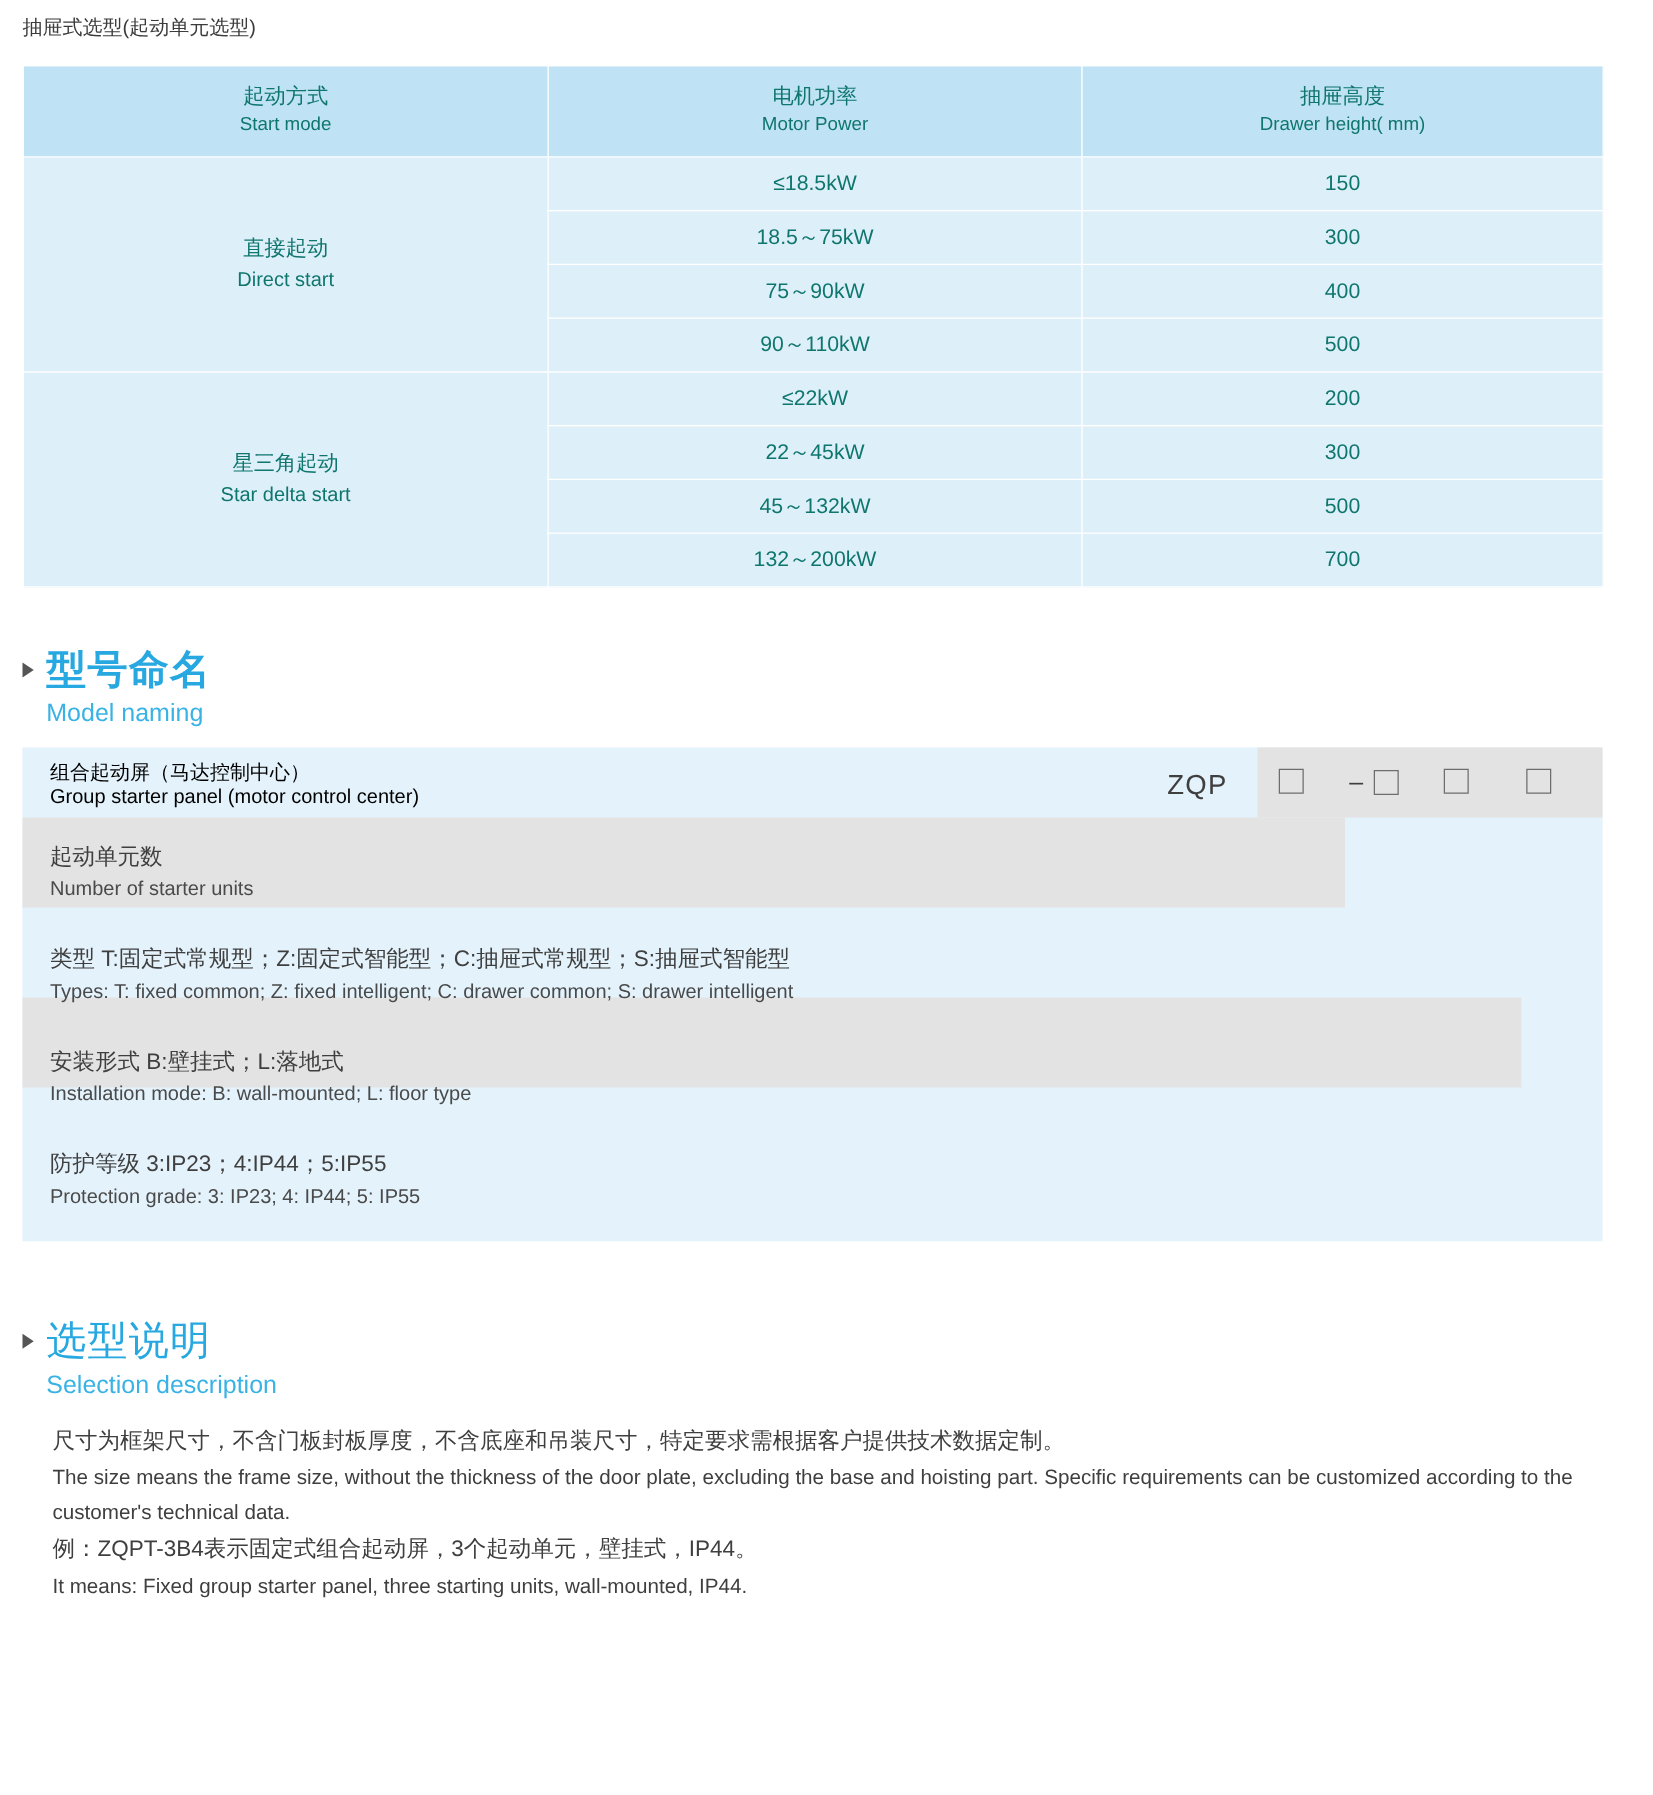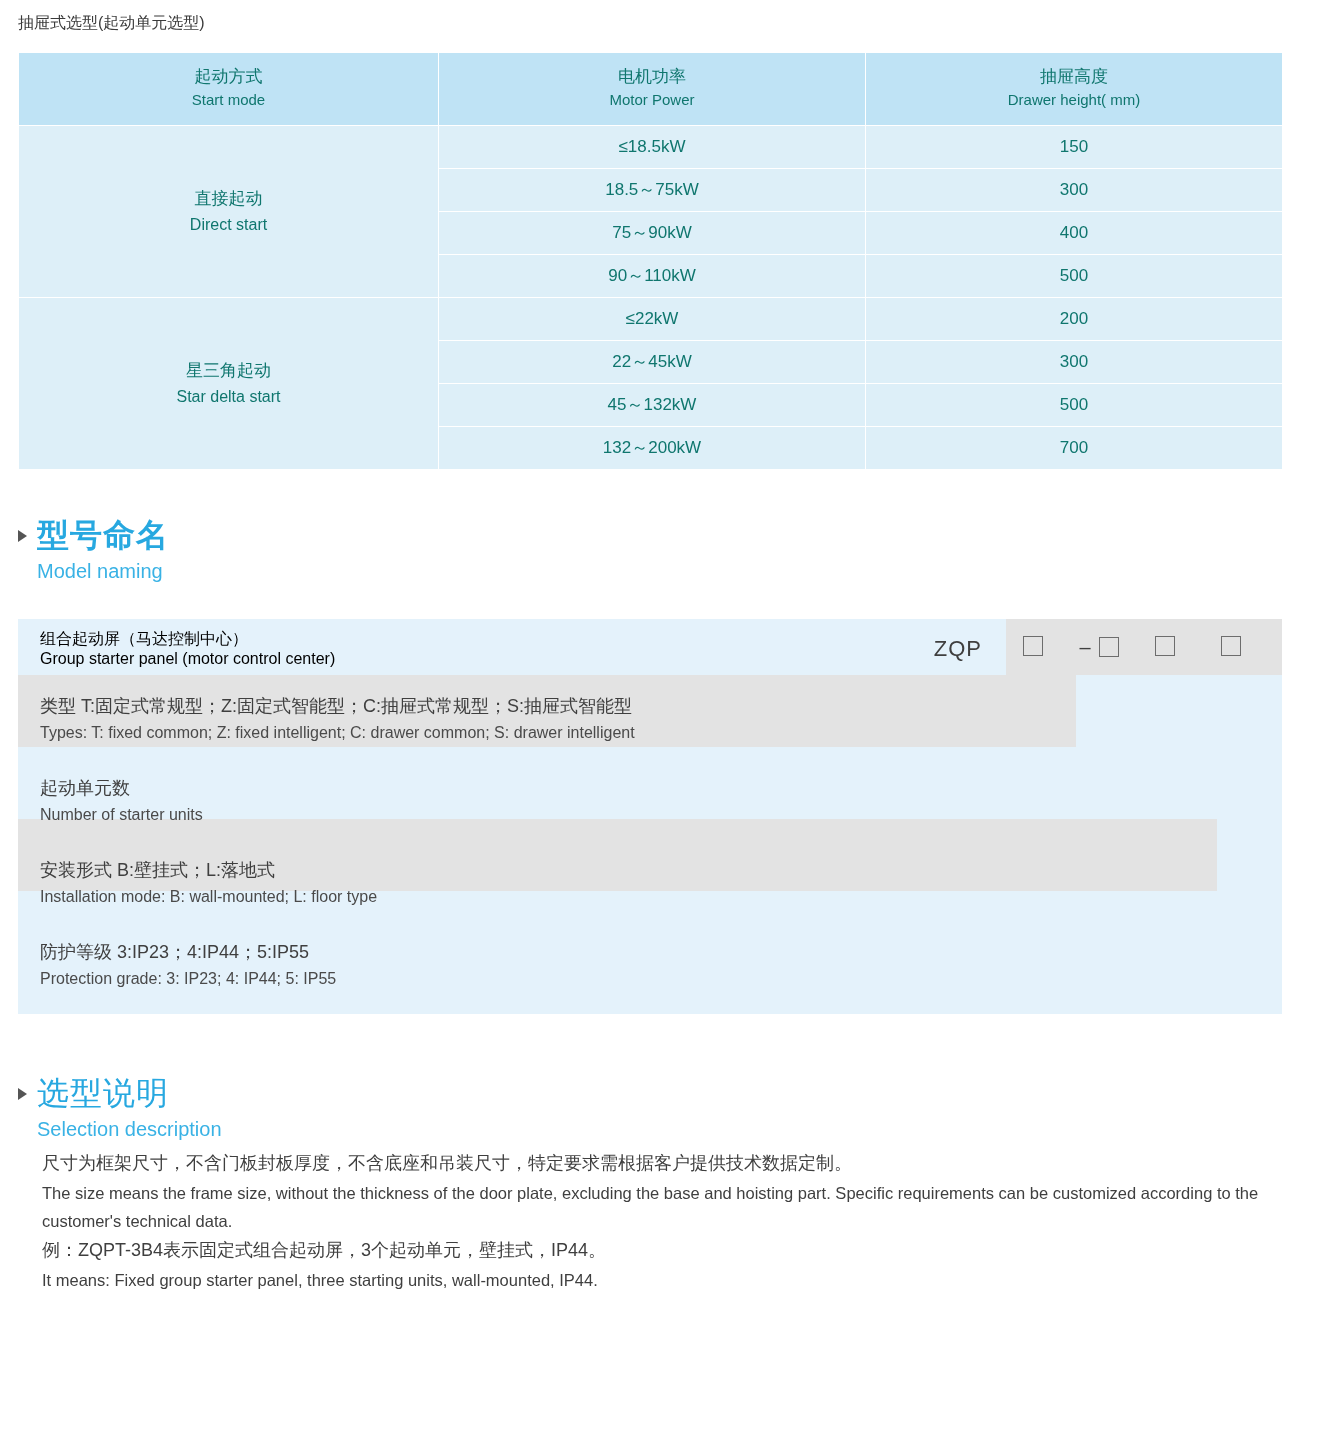"组合起动屏（马达控制中心）" .naming { margin: 33px 18px 0 18px -> 12px 18px 0 18px }
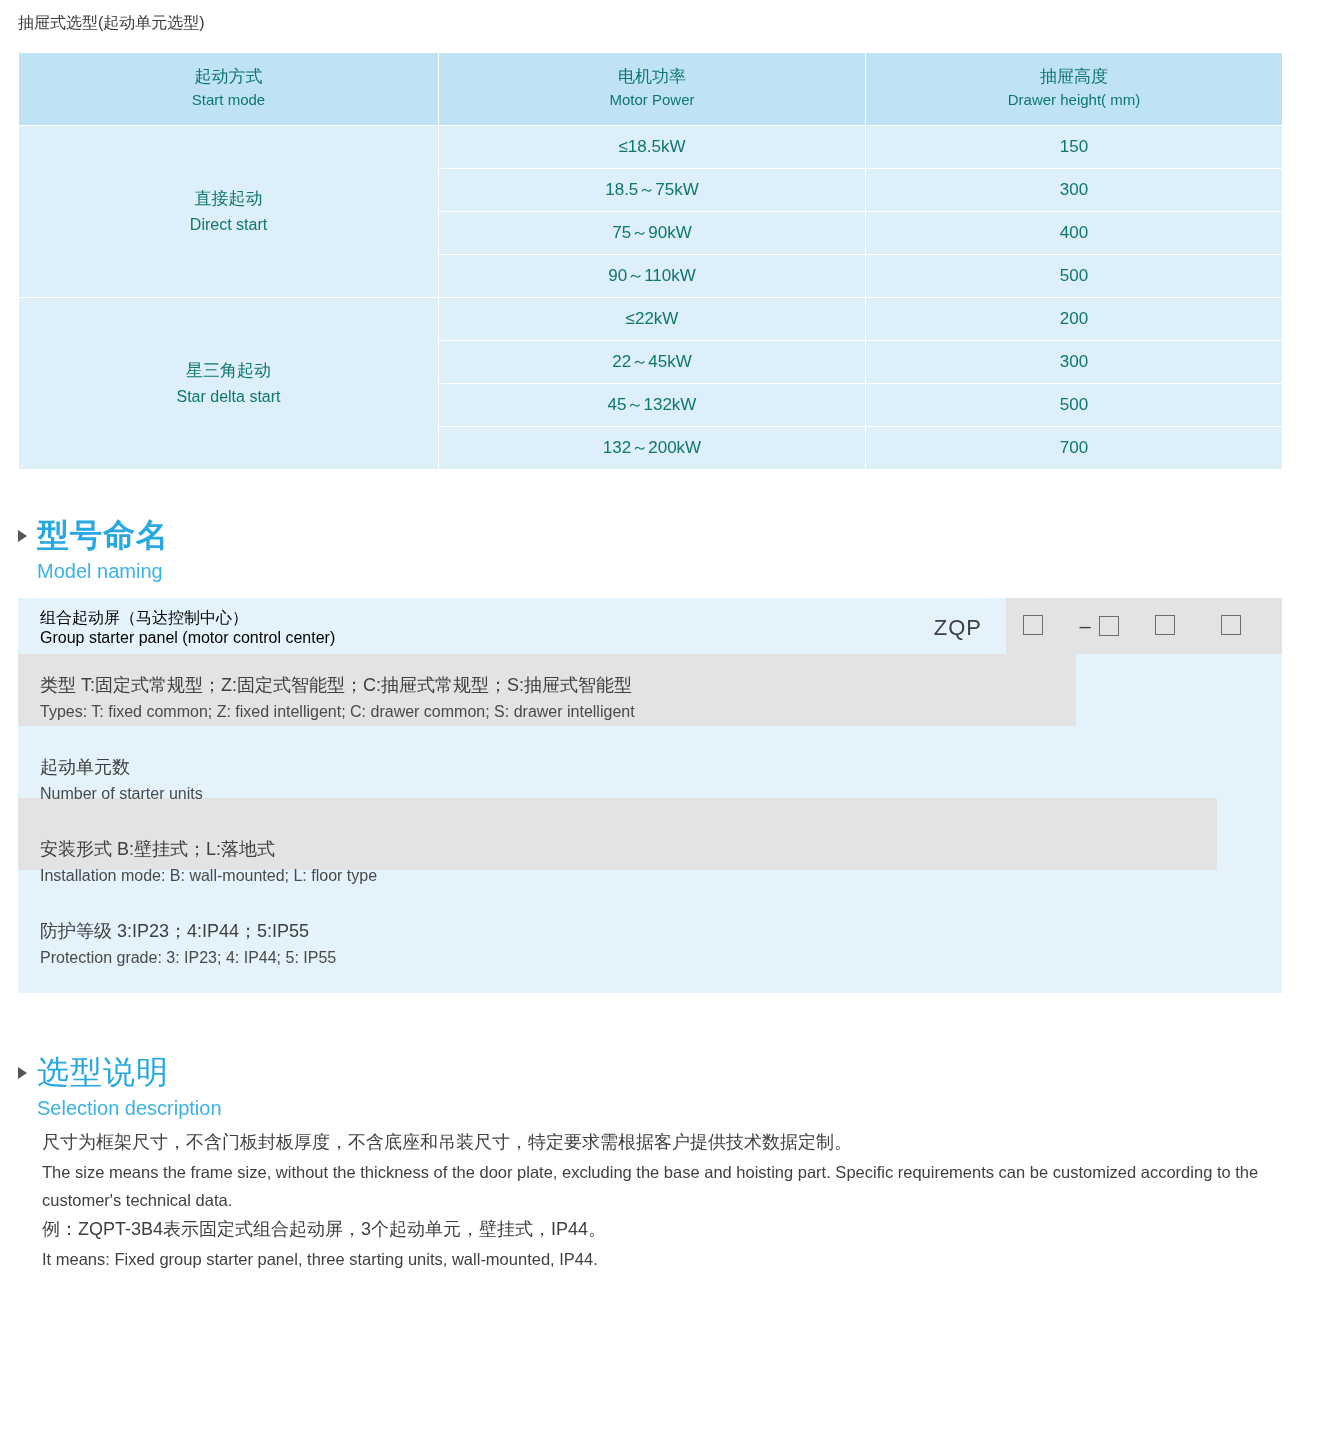"类型 T:固定式常规型；Z:固定式智能型；C:抽屉式常规型；S:抽屉式智能型" div.row { order: before "起动单元数" -> after "起动单元数" }
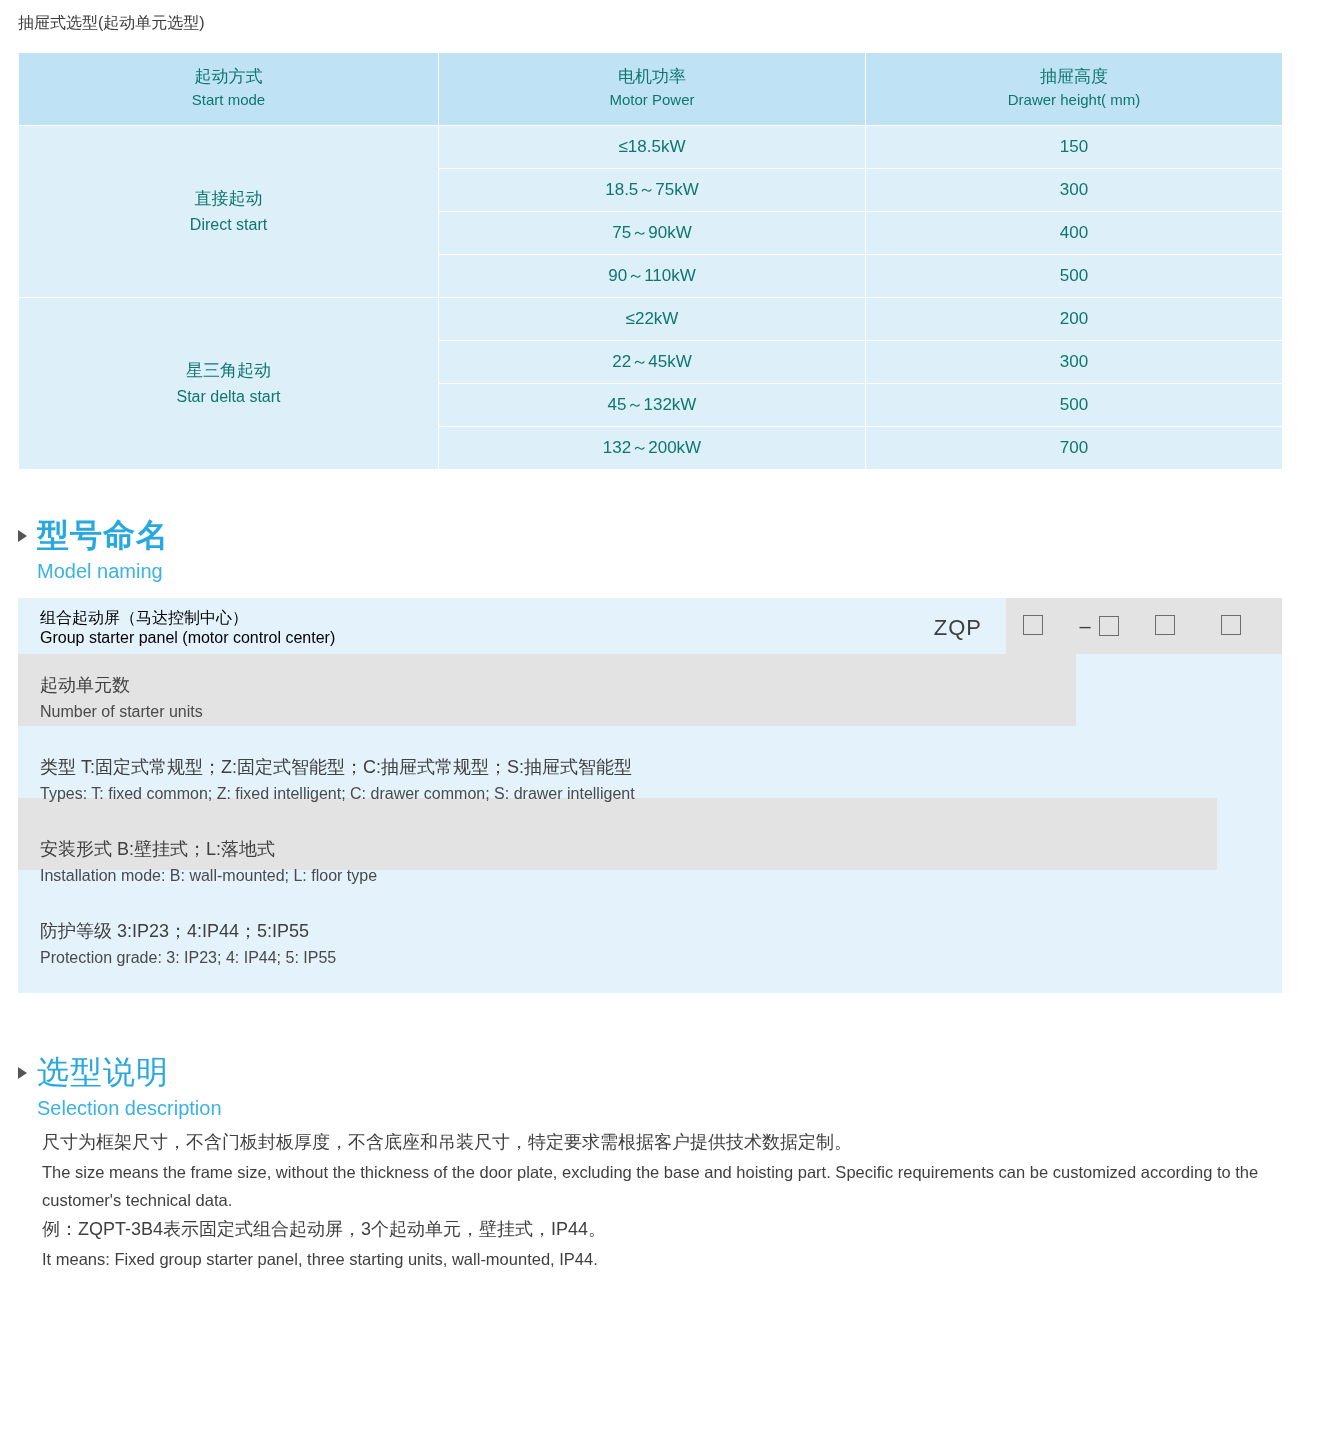"尺寸为框架尺寸，不含门板封板厚度，不含底座和吊装尺寸，特定要求需根据客户提供技术" .desc { margin-top: 4px -> 14px }
